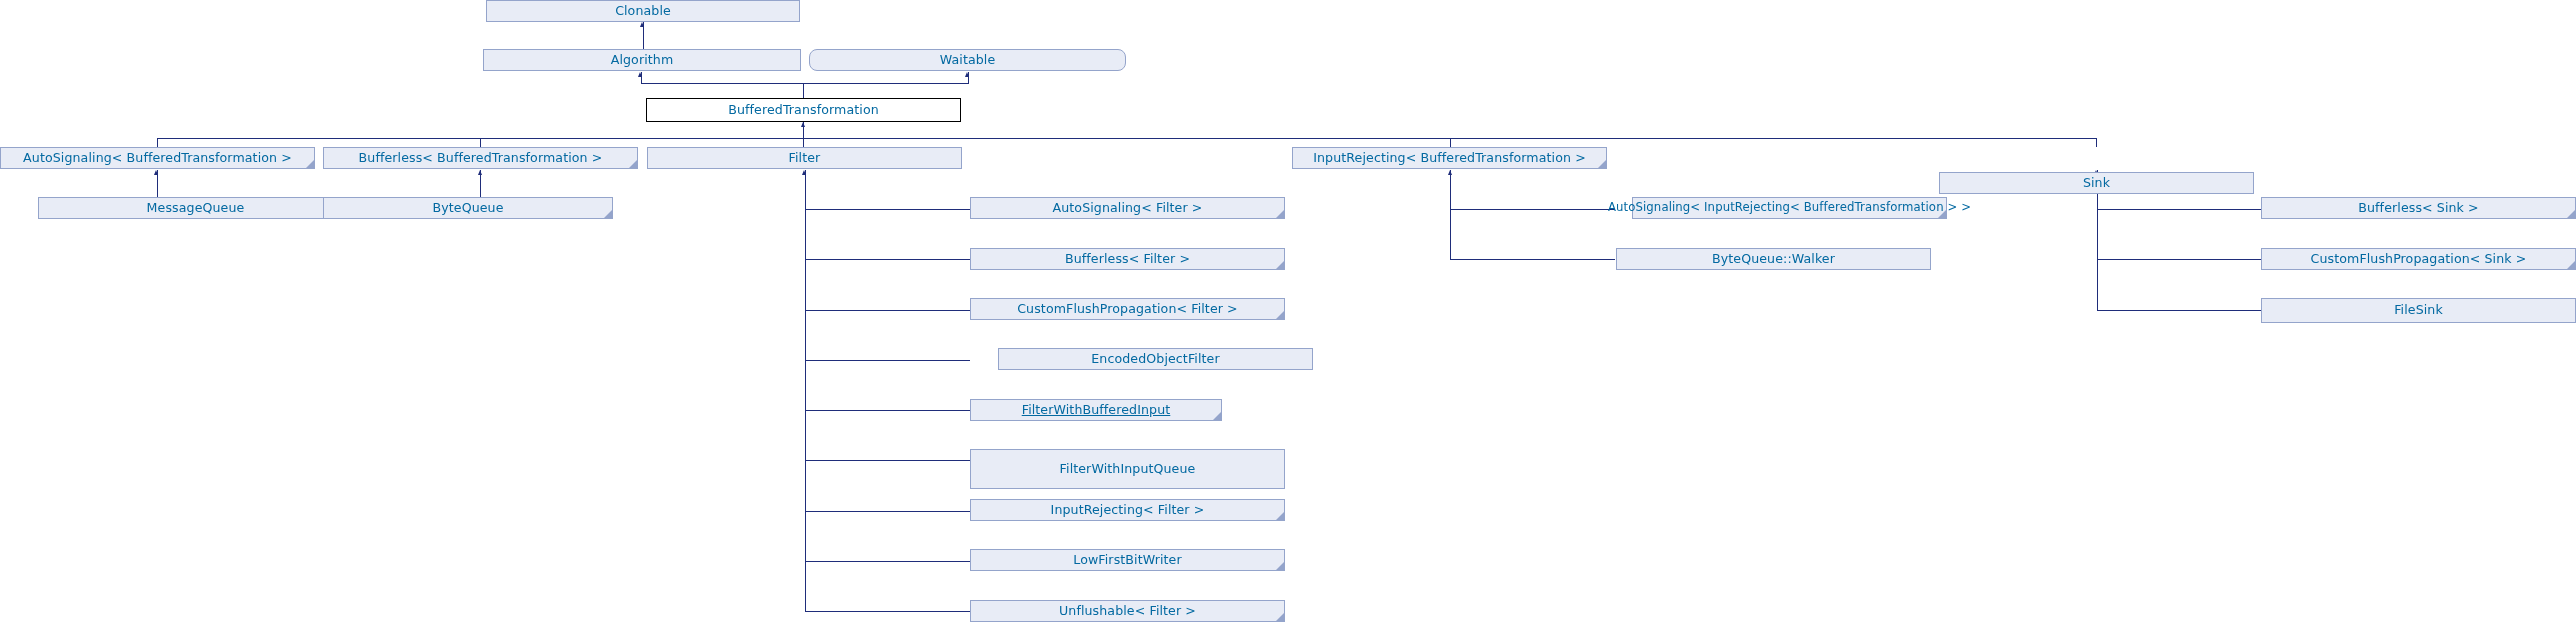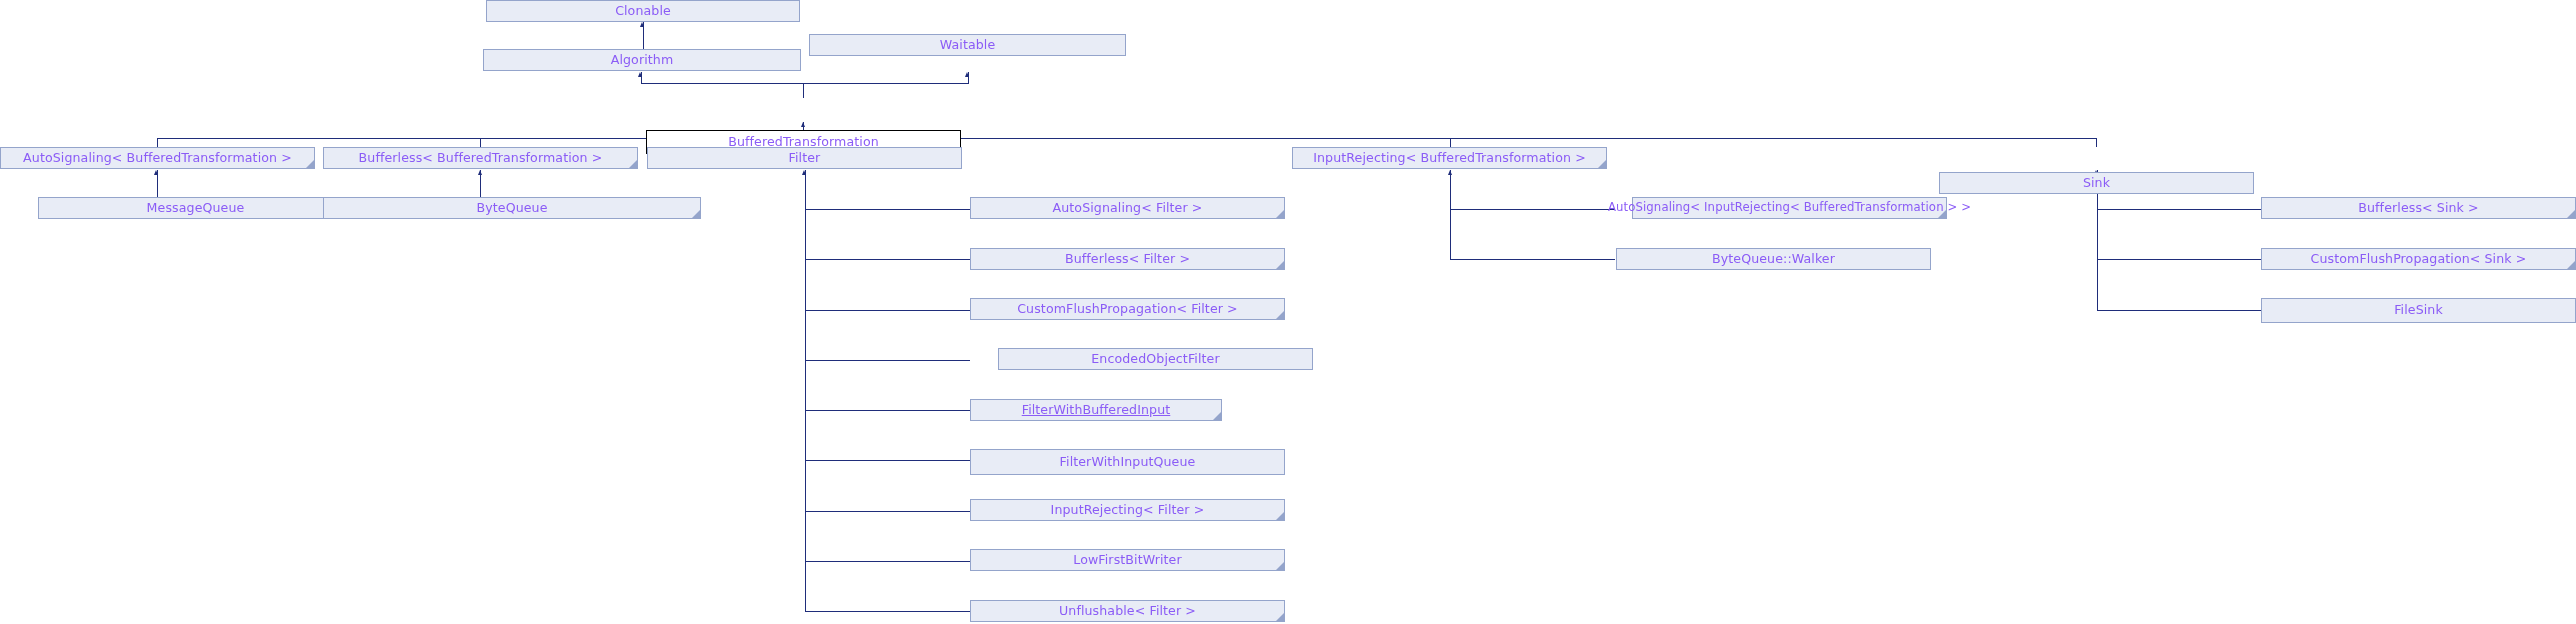"Clonable" .node { color: #8b5cf6 -> #0369a1 }
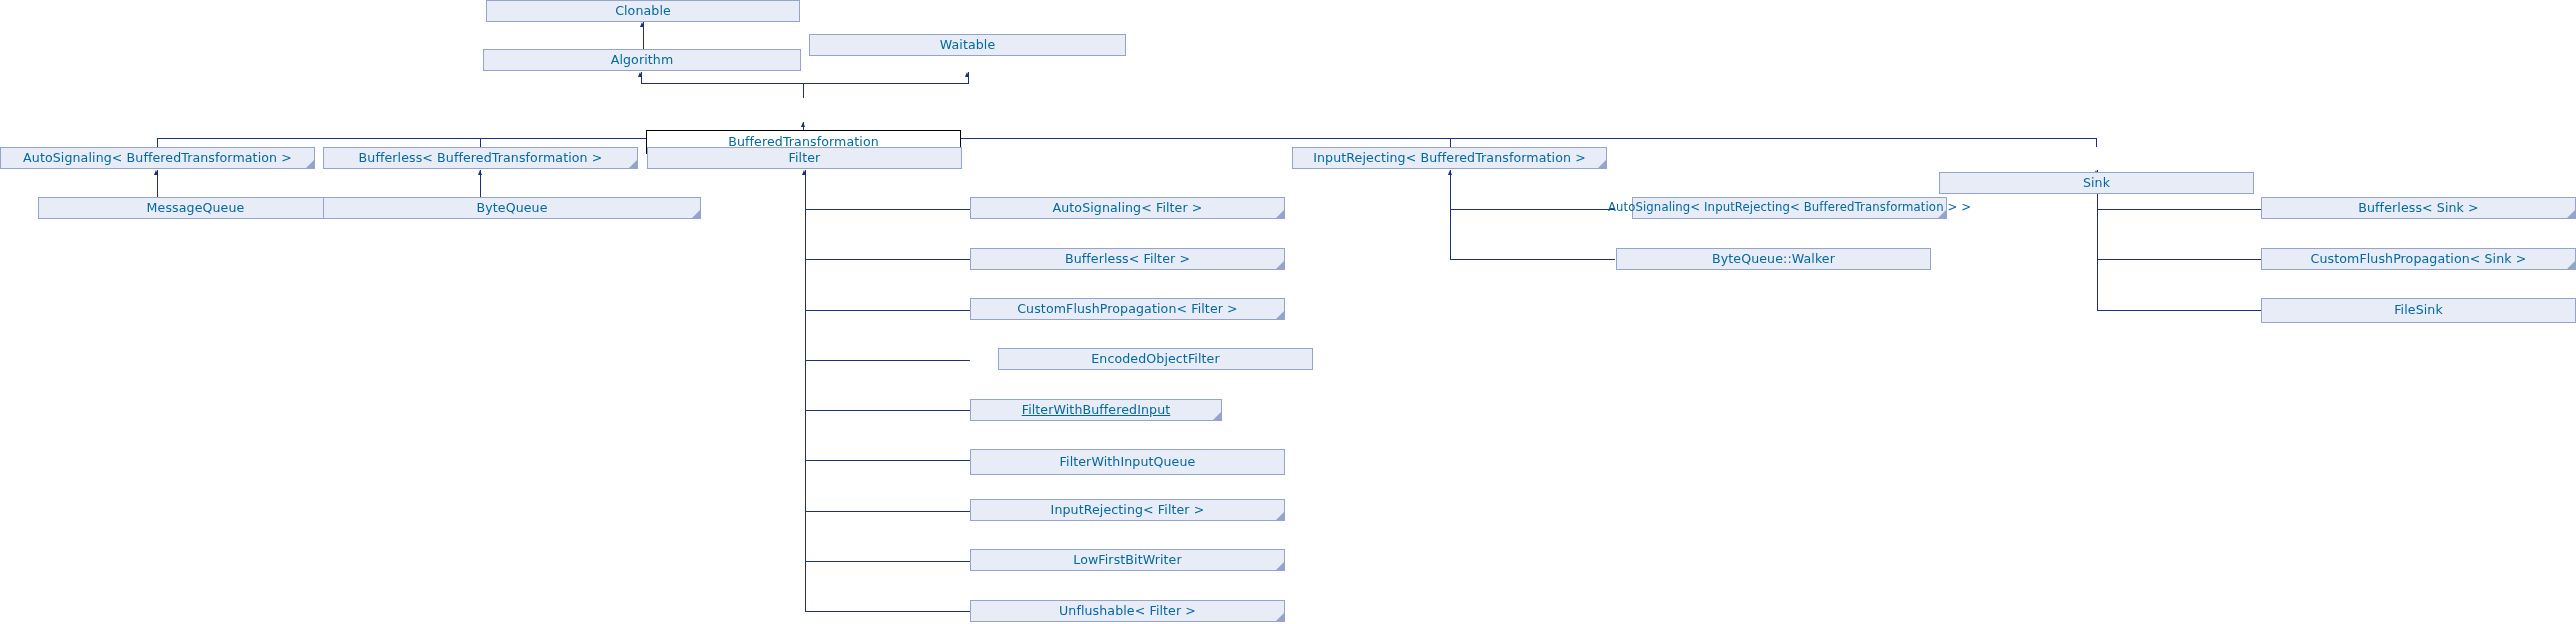"Waitable" div.node { border-radius: none -> 8px; top: 34px -> 49px }
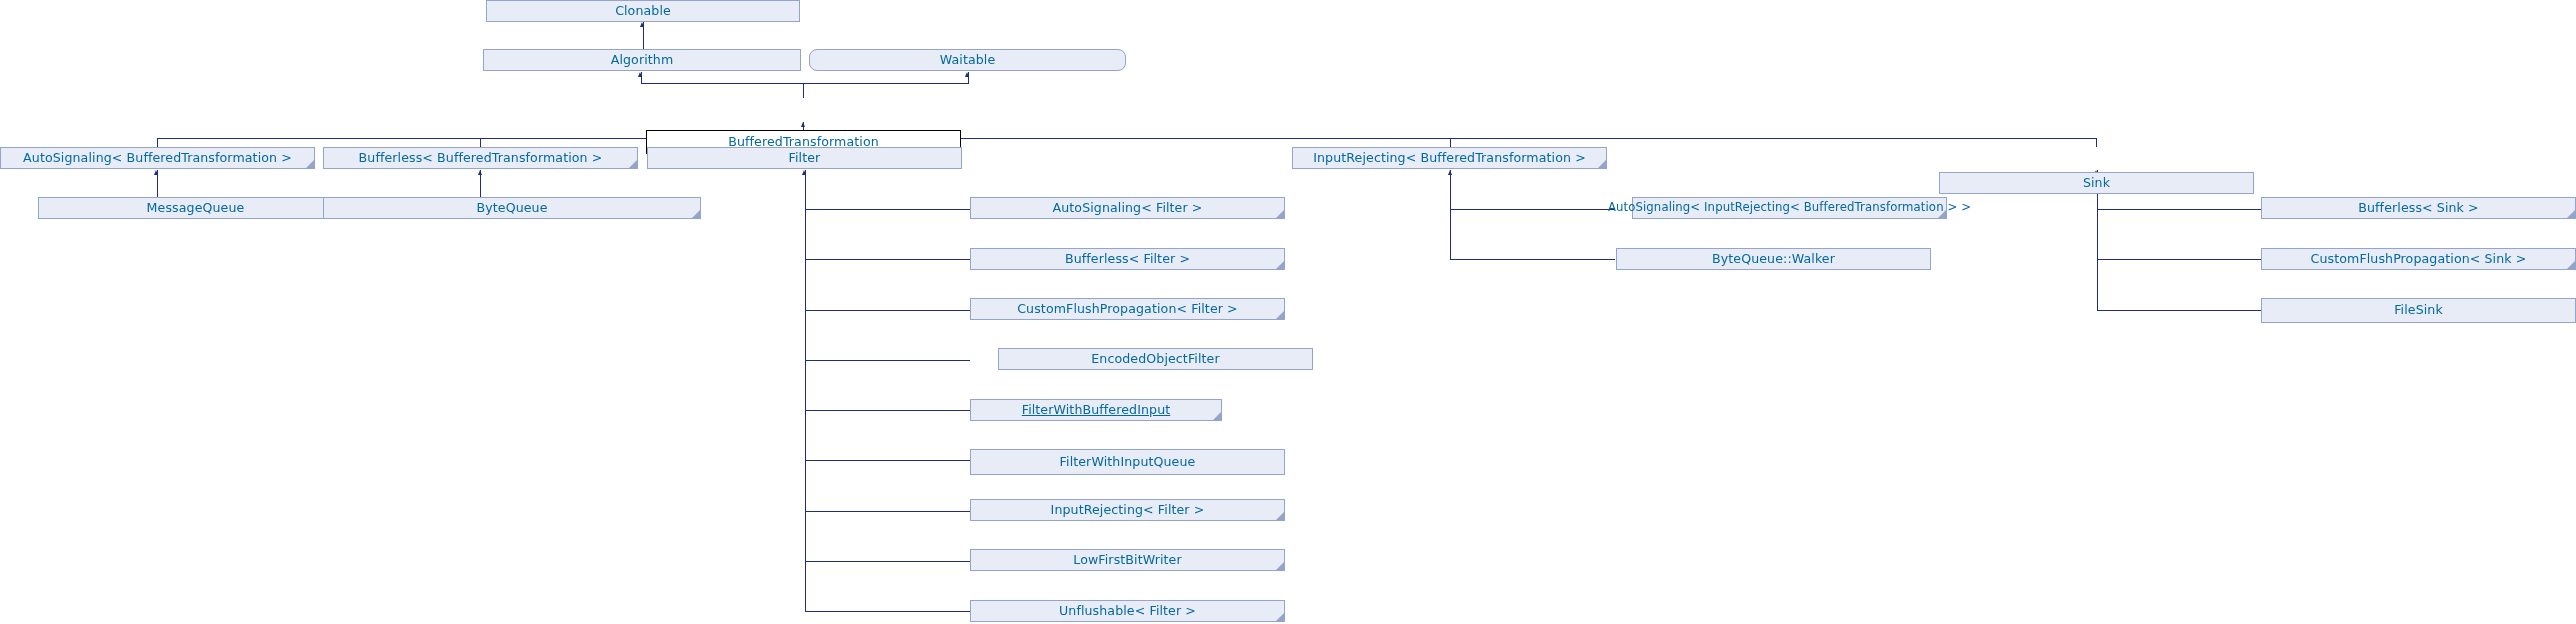"BufferedTransformation" .node.current { margin-top: 32px -> none }
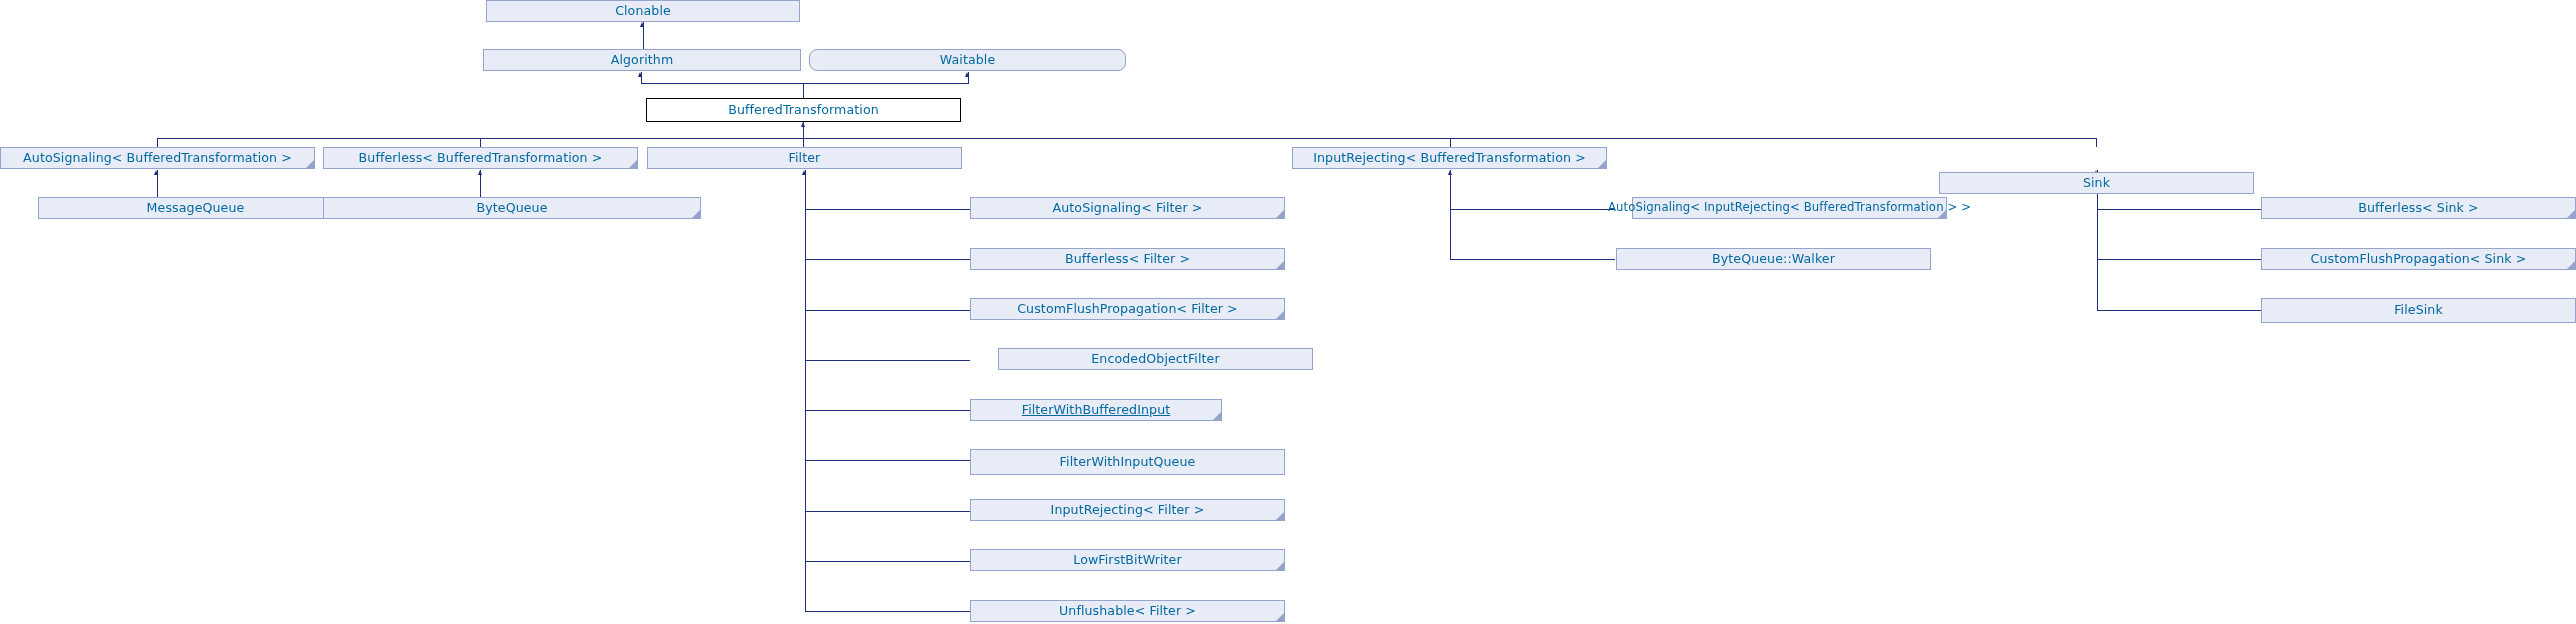"ByteQueue" div.node { width: 378px -> 290px }
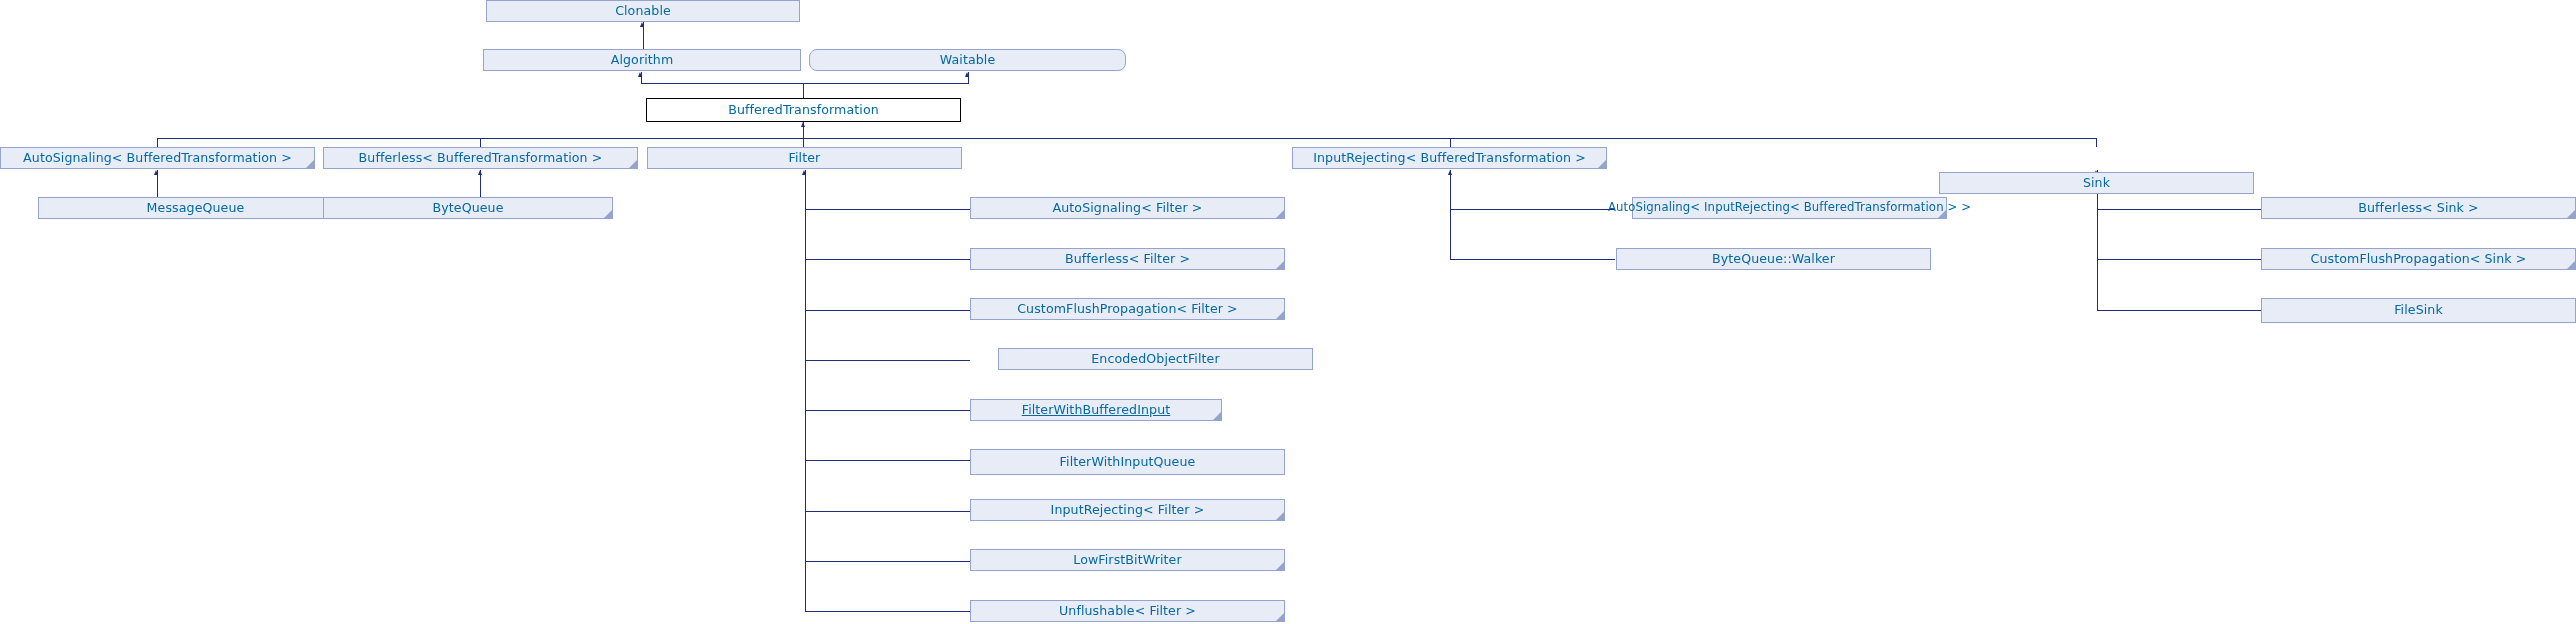"FilterWithInputQueue" div.node { height: 26px -> 40px }
